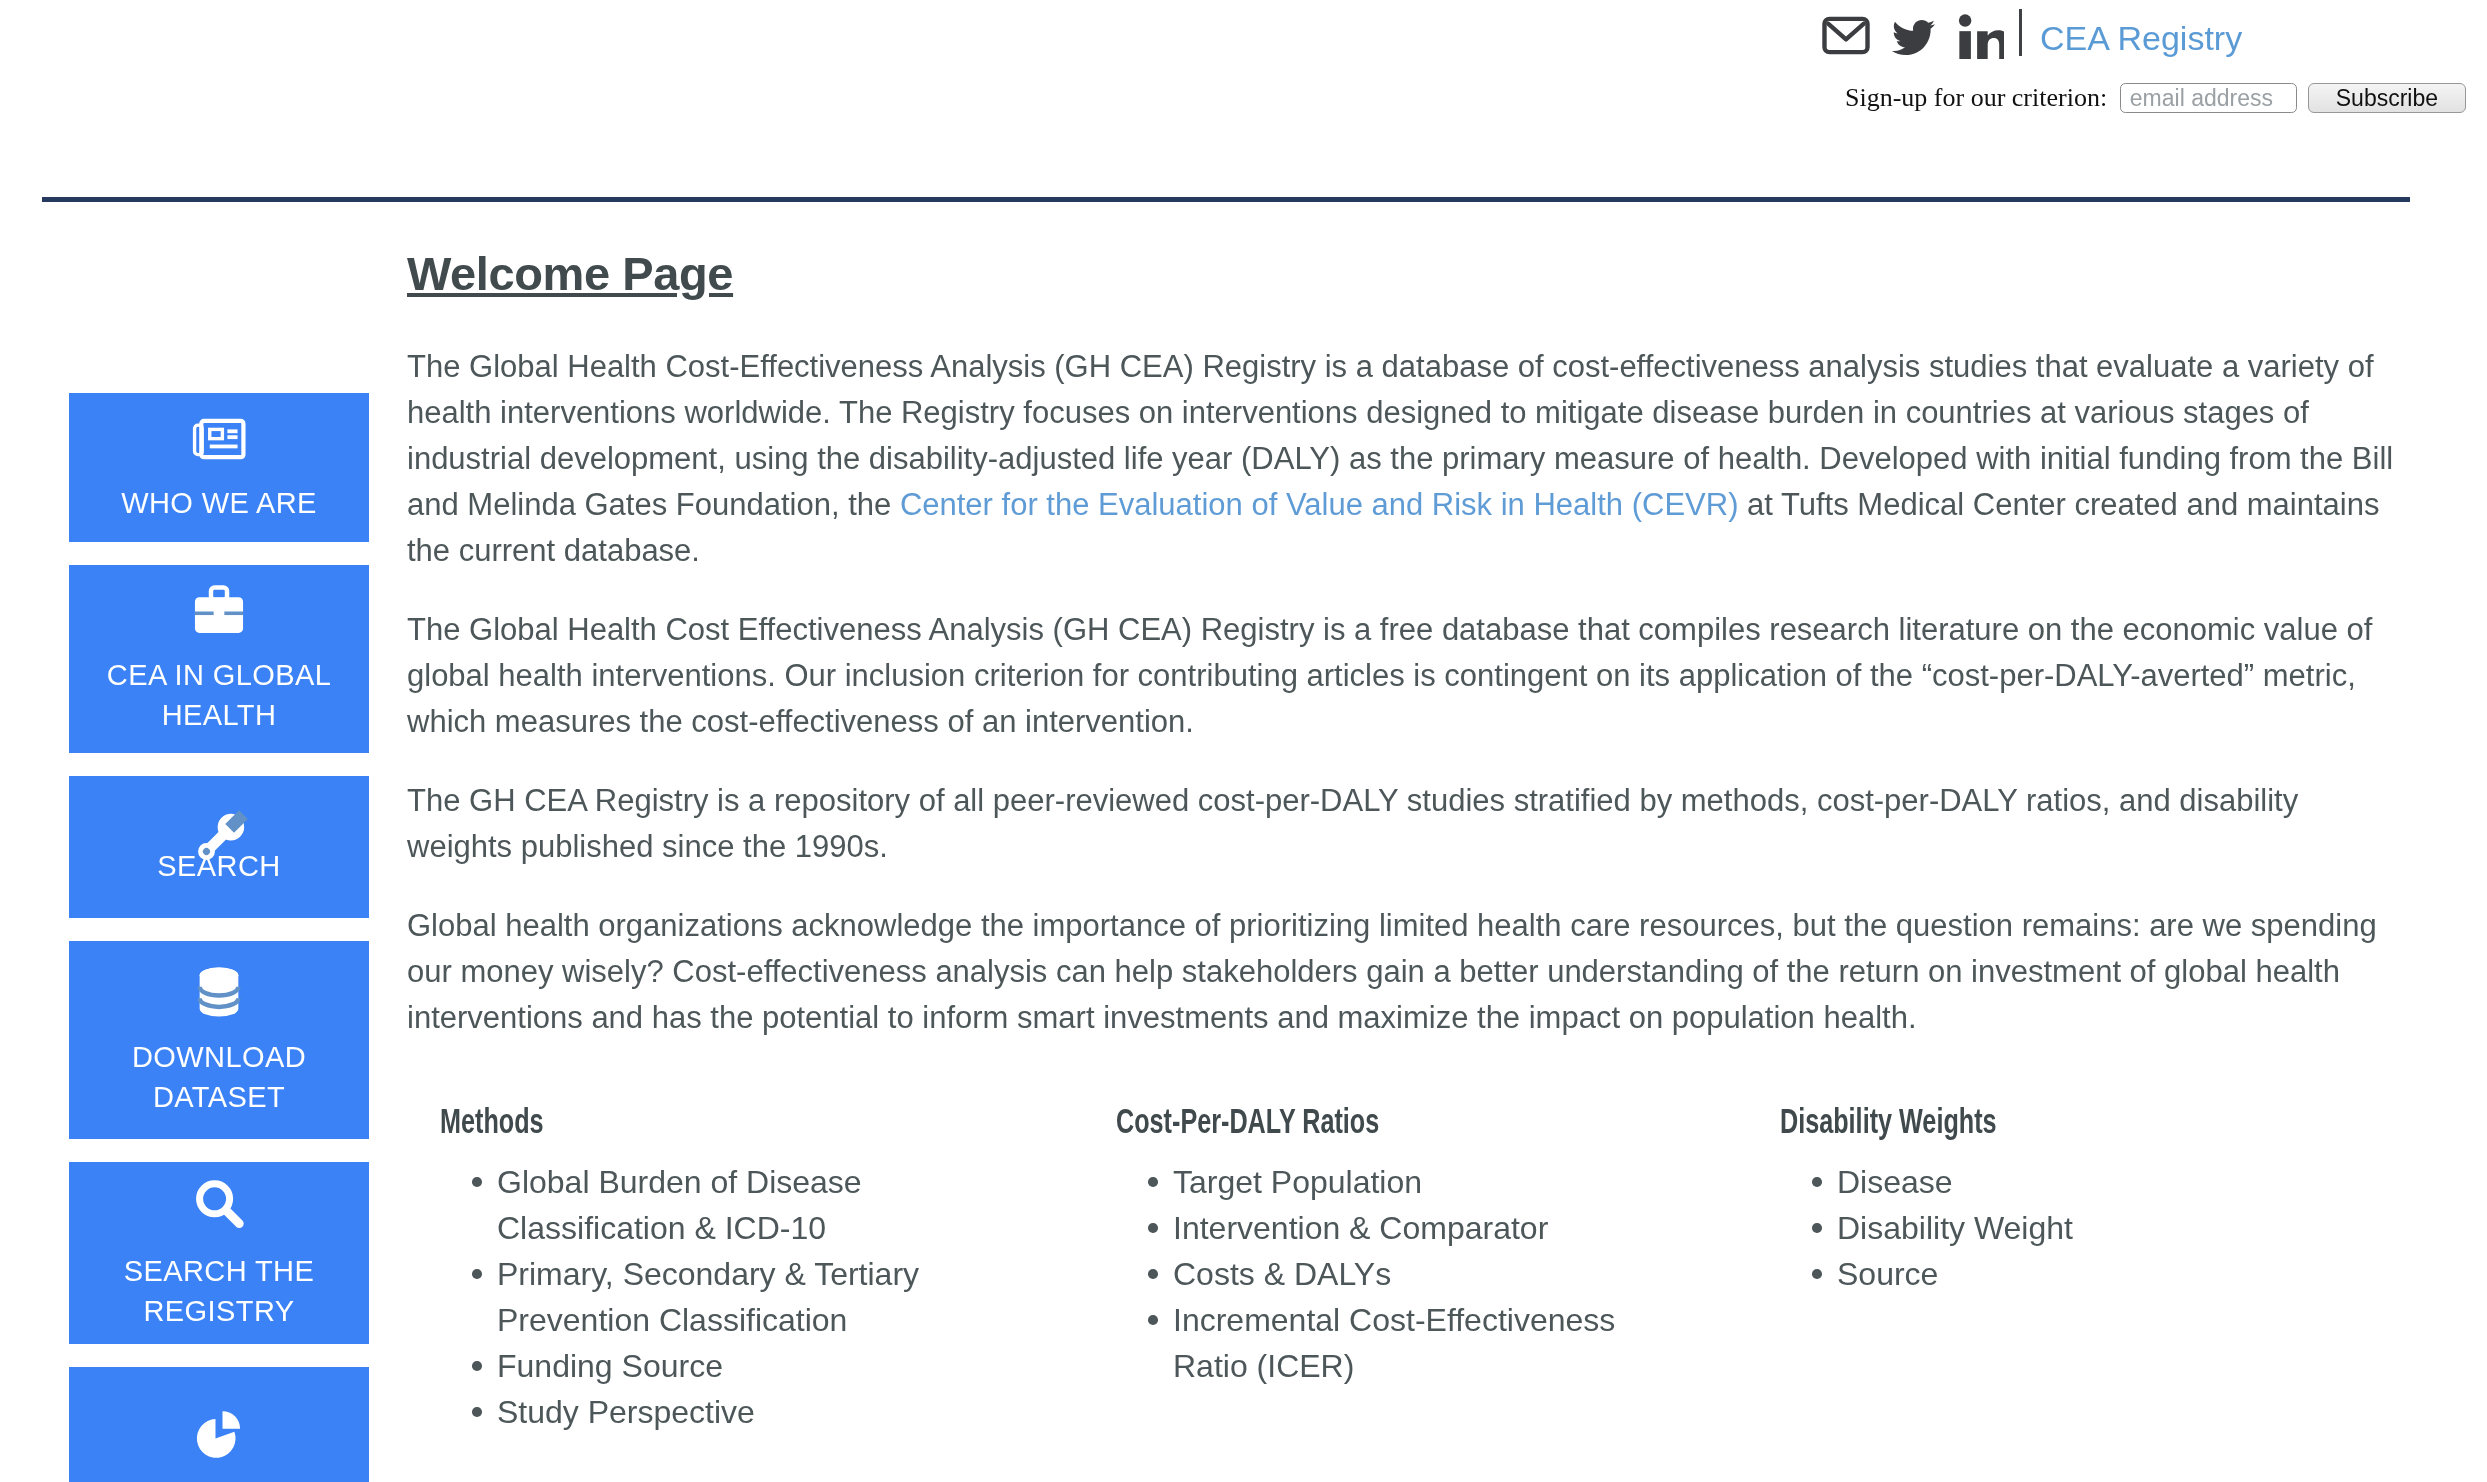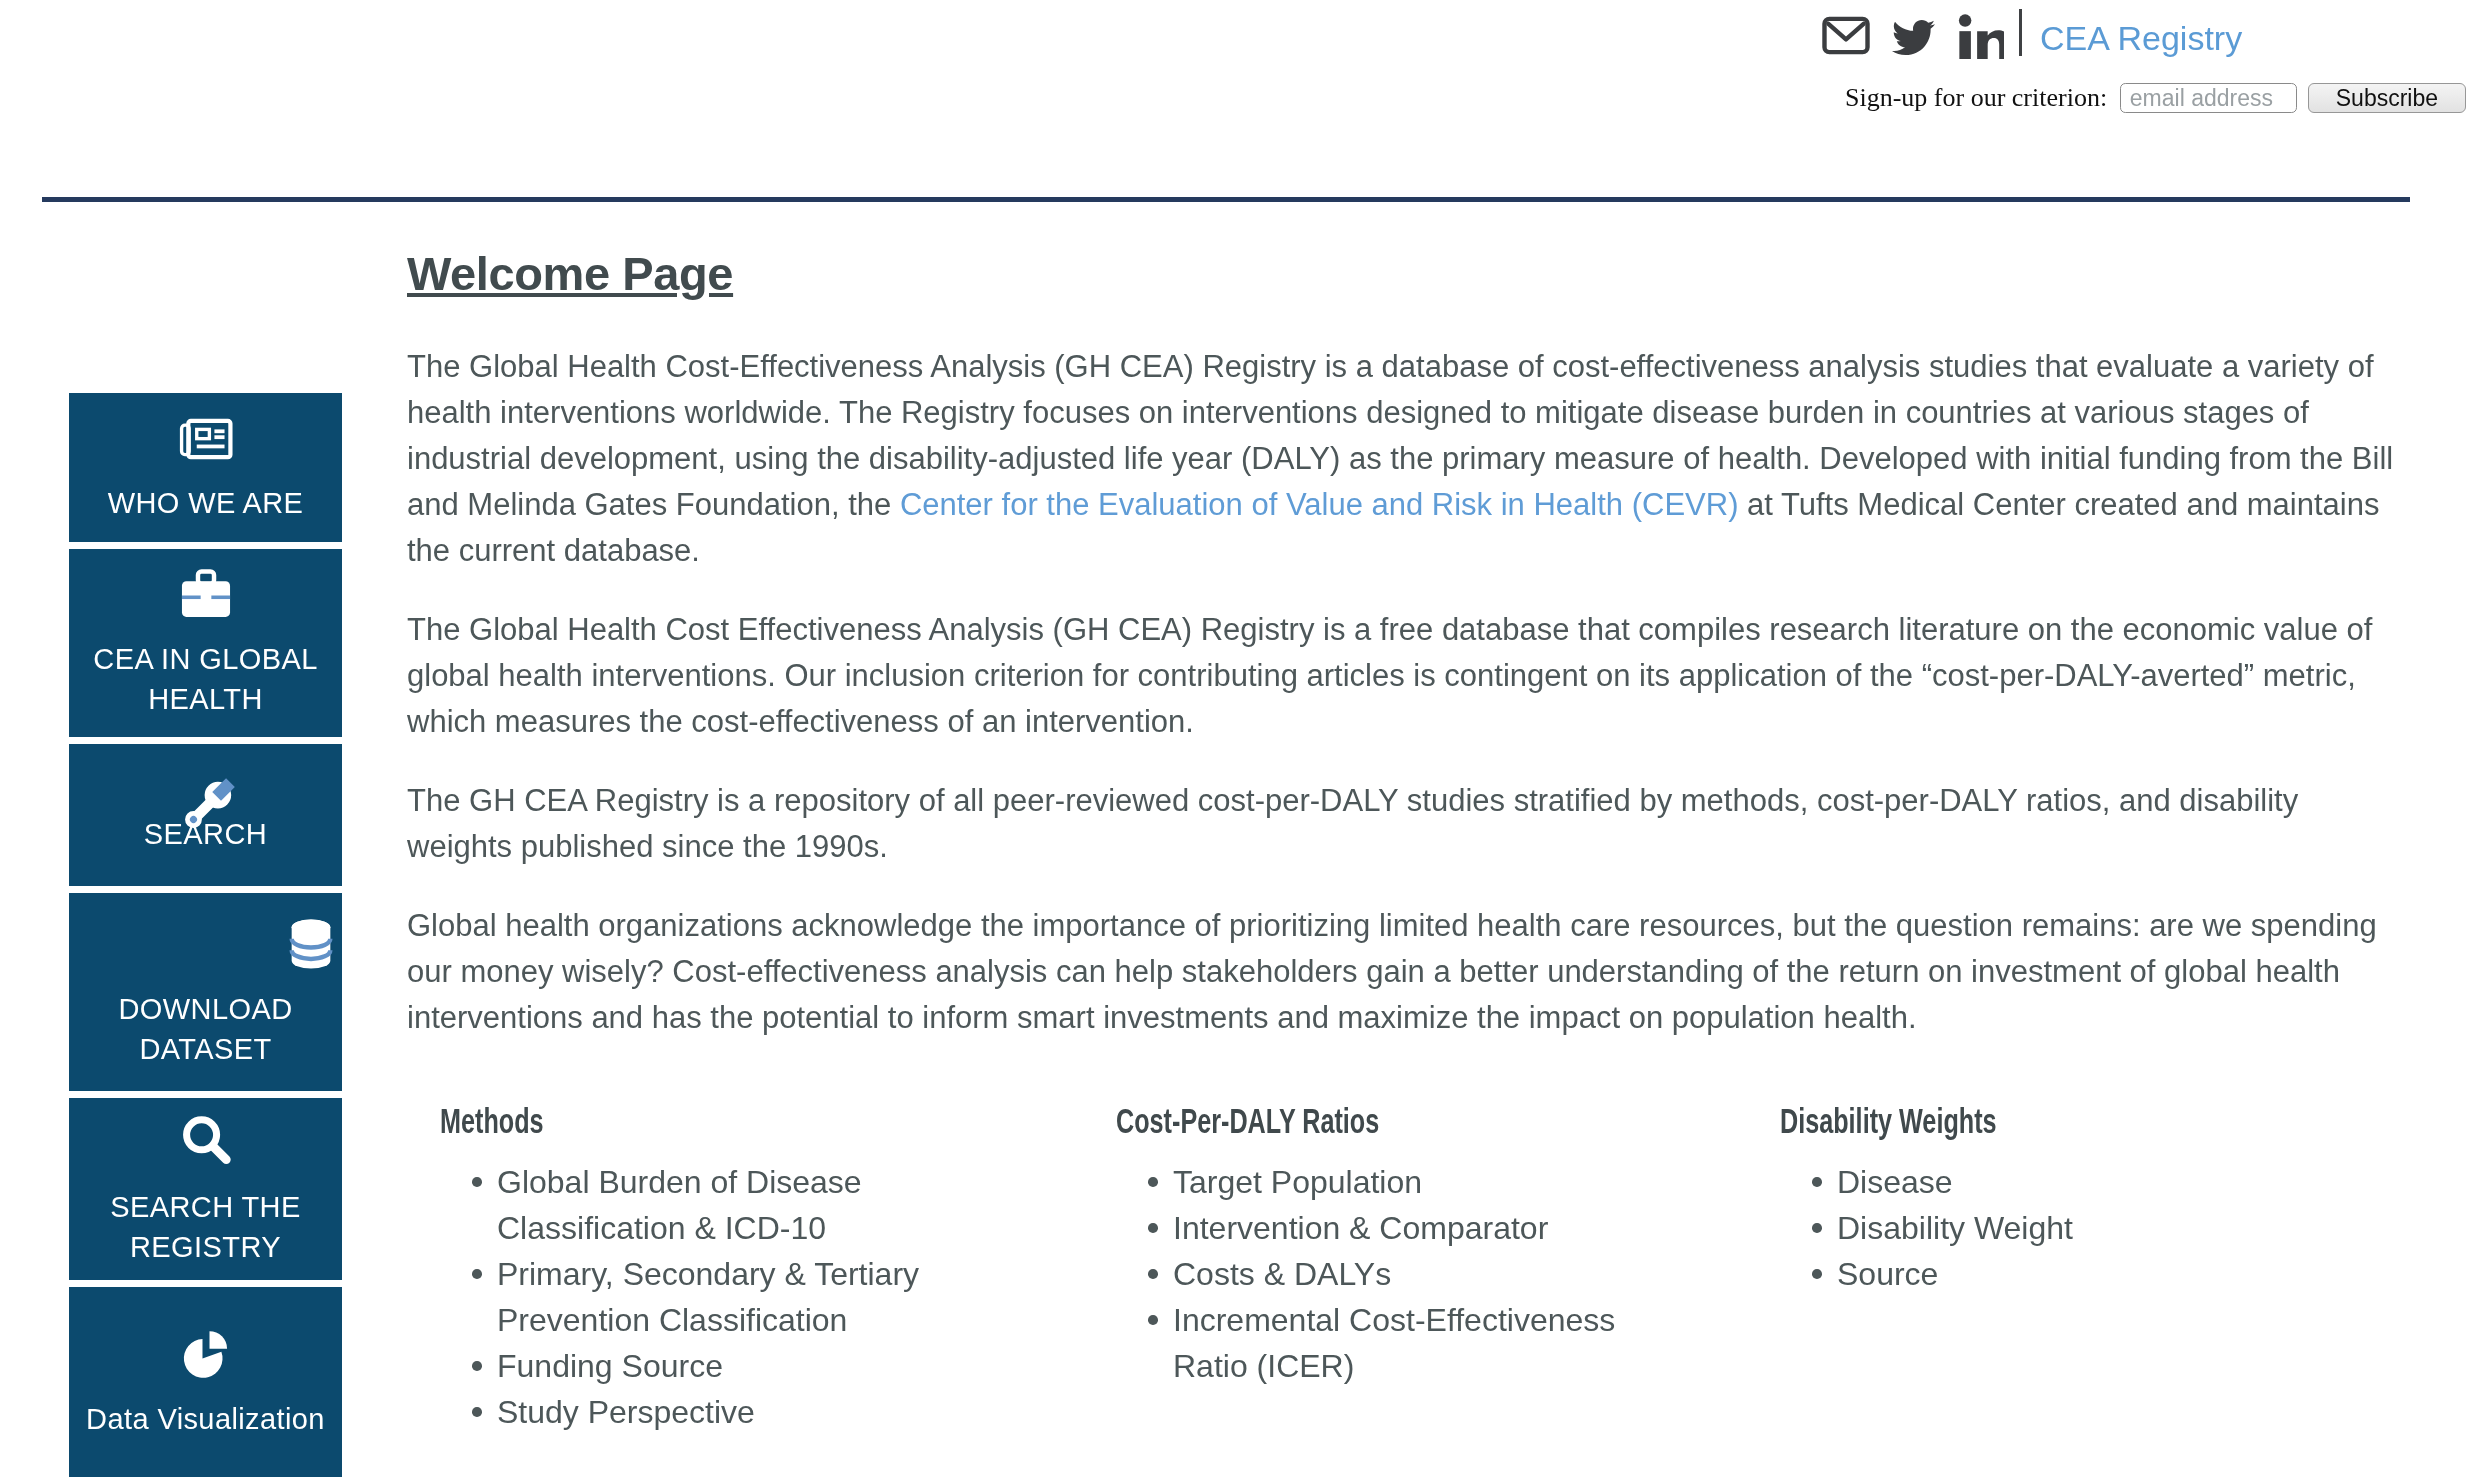"WHO WE ARE" .side-btn { background: #0c4a6e -> #3b82f6; margin-bottom: 7px -> 23px; width: 273px -> 300px }
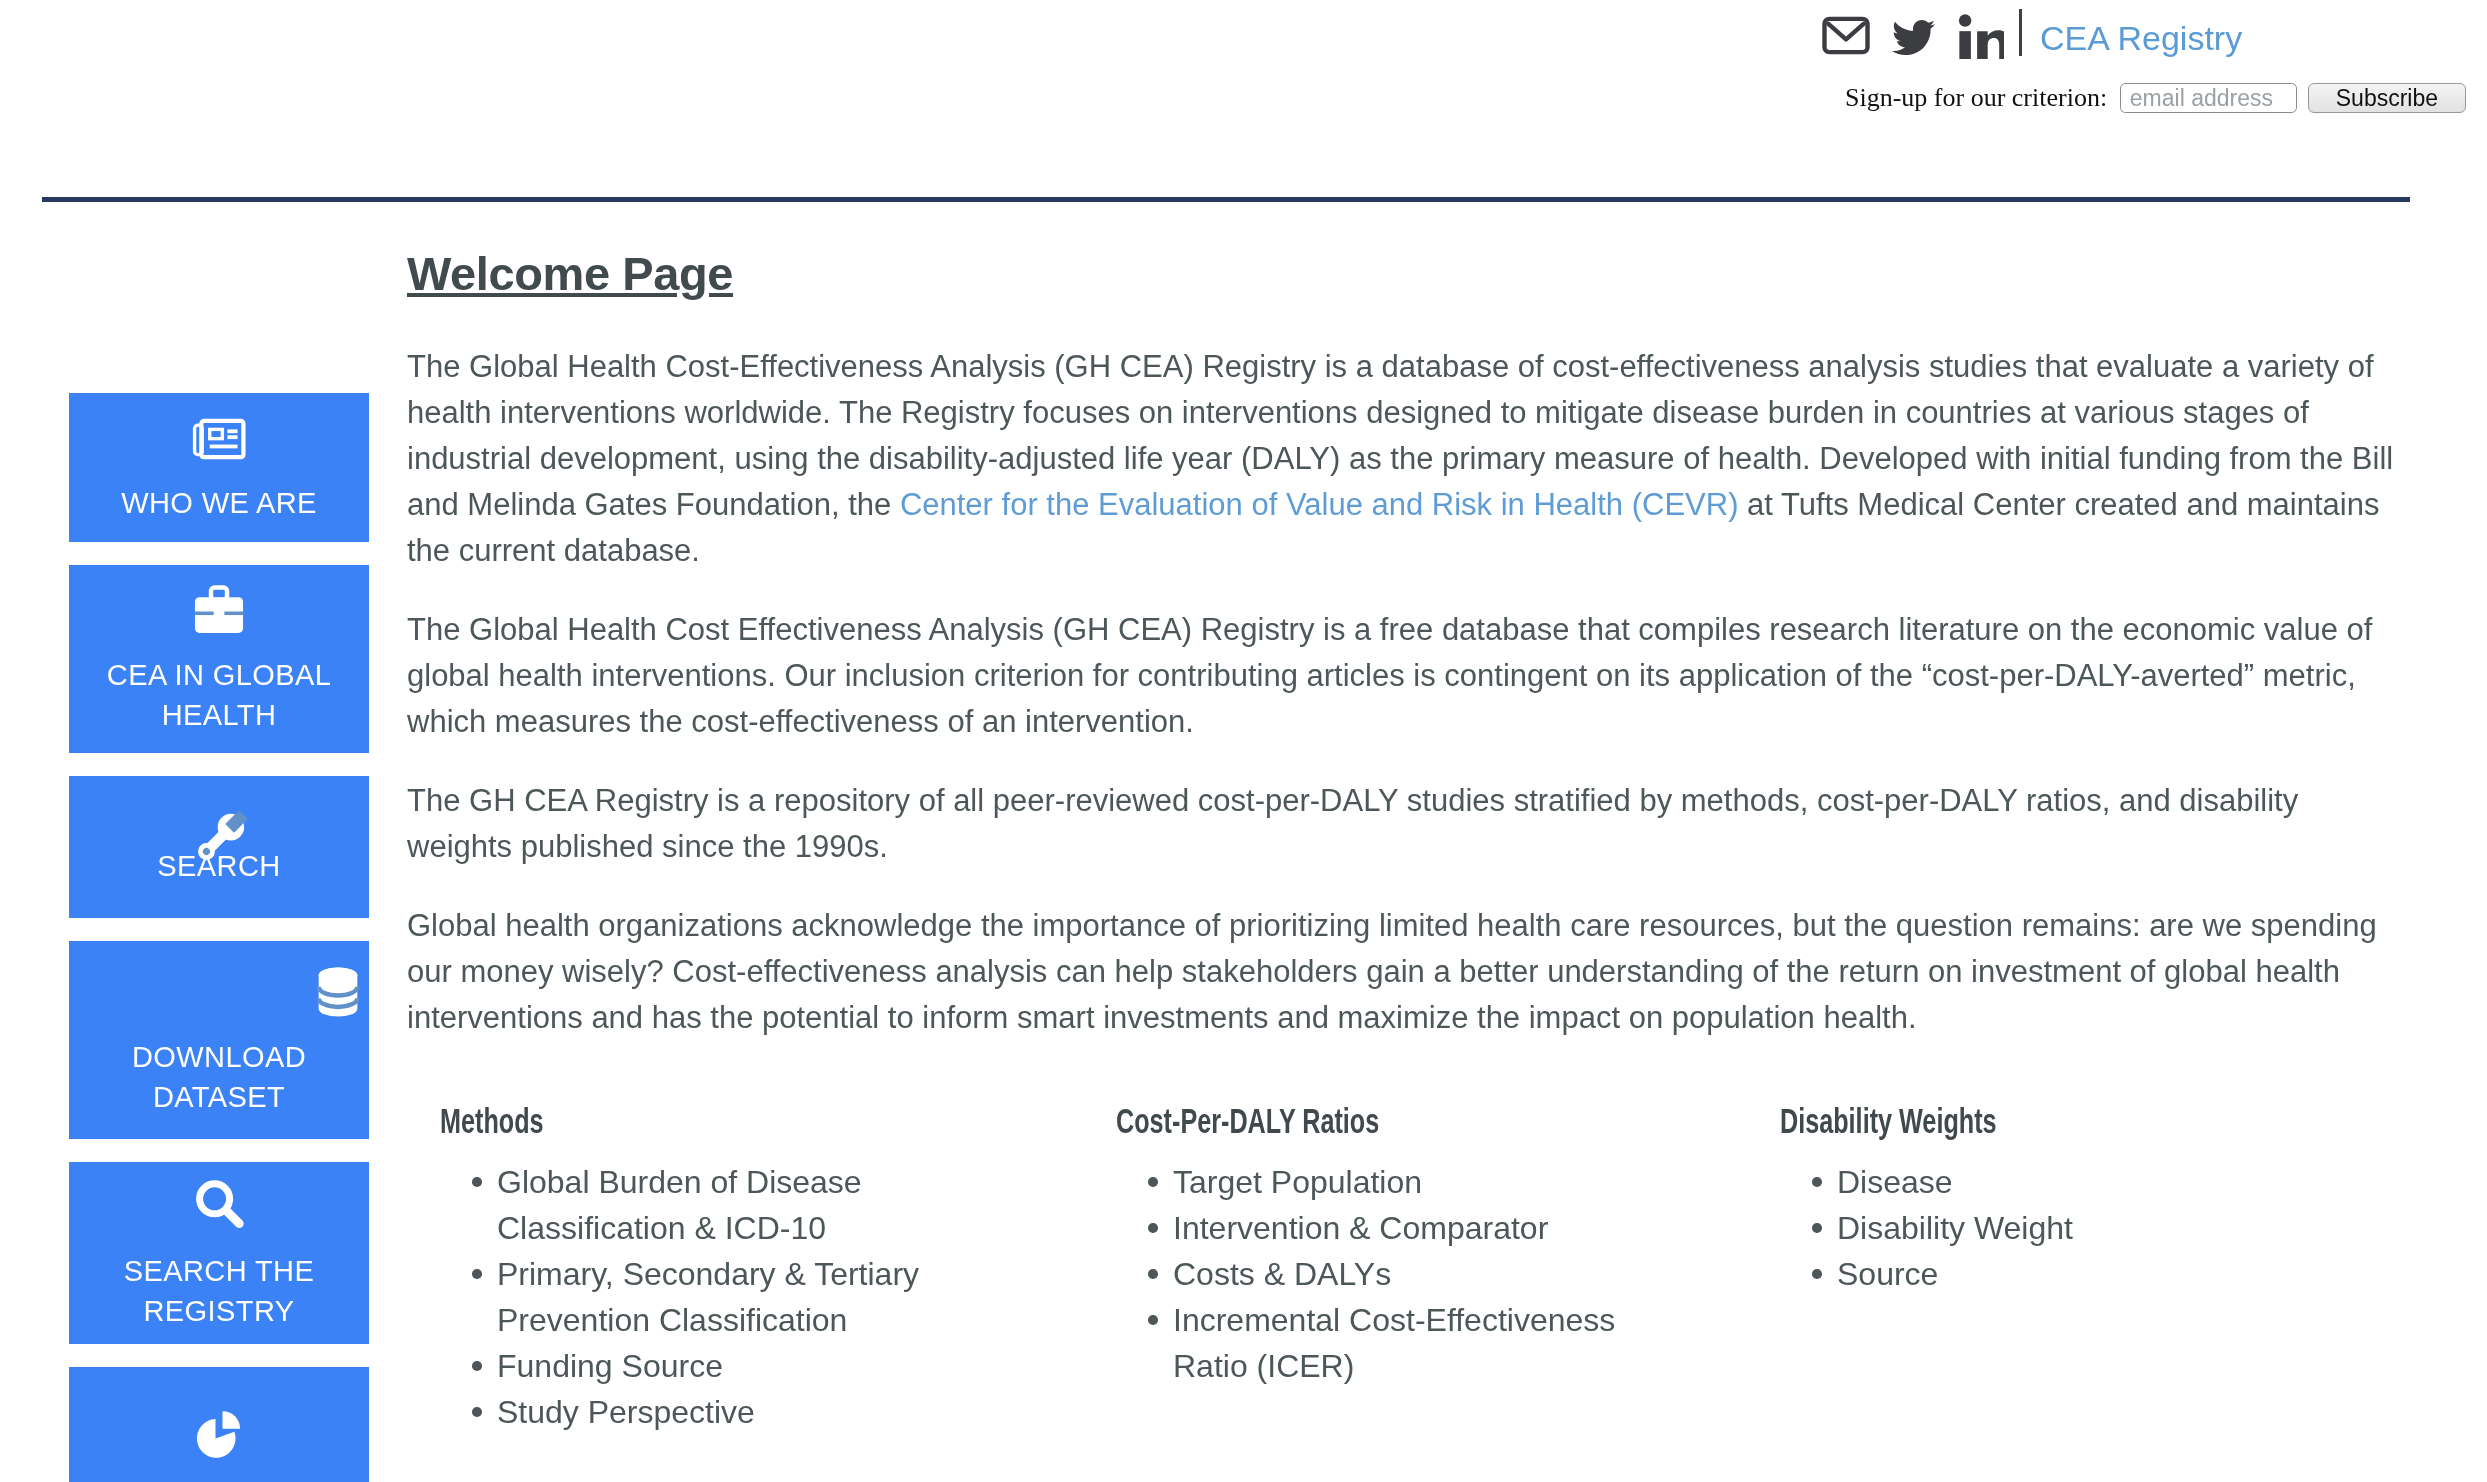"DOWNLOAD DATASET" .h4x { align-items: flex-end -> none }
